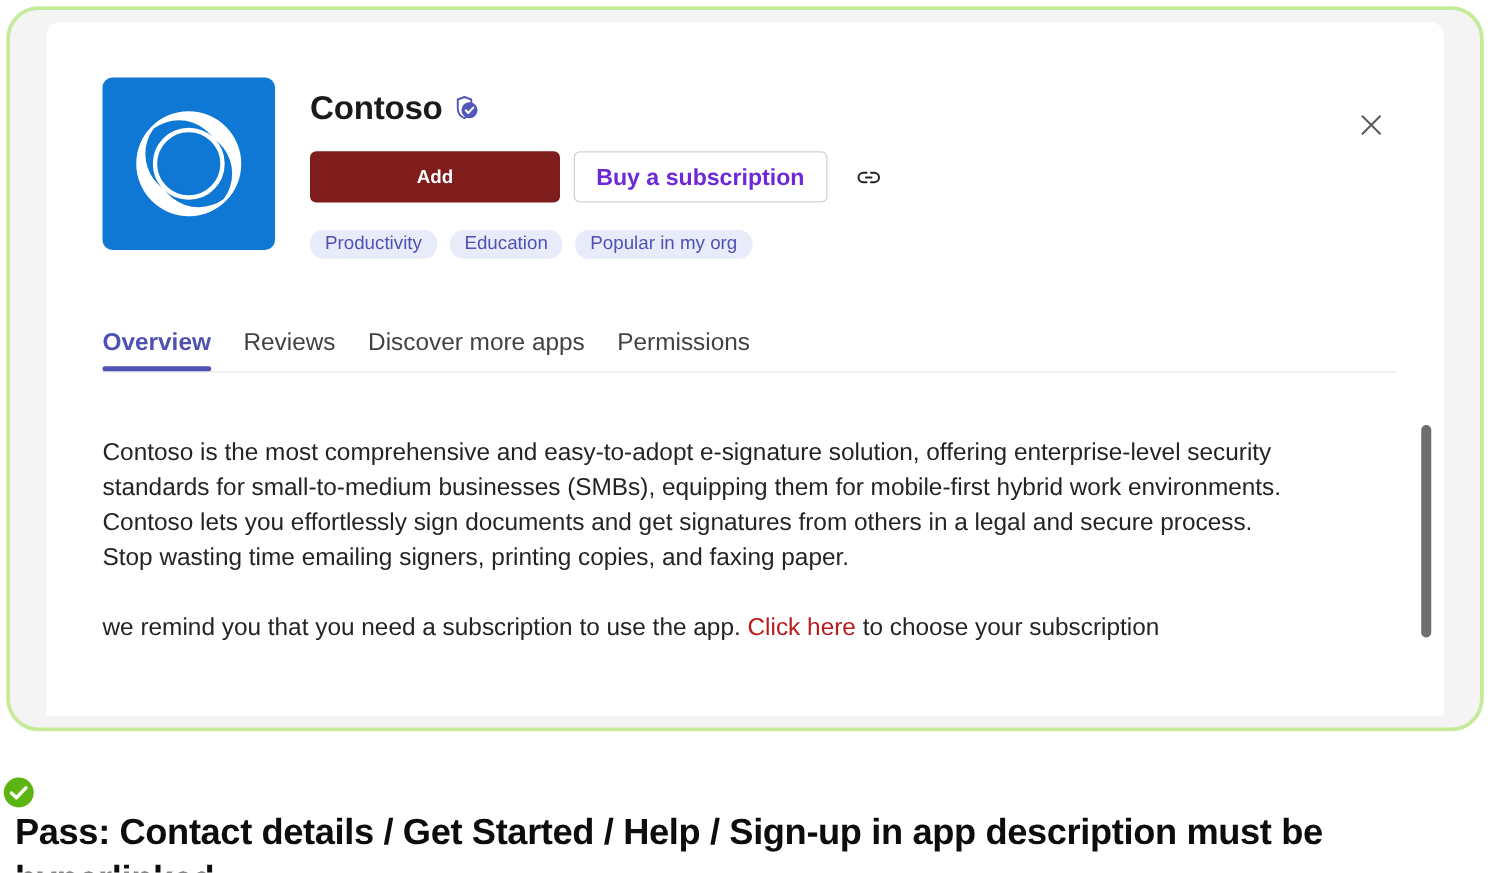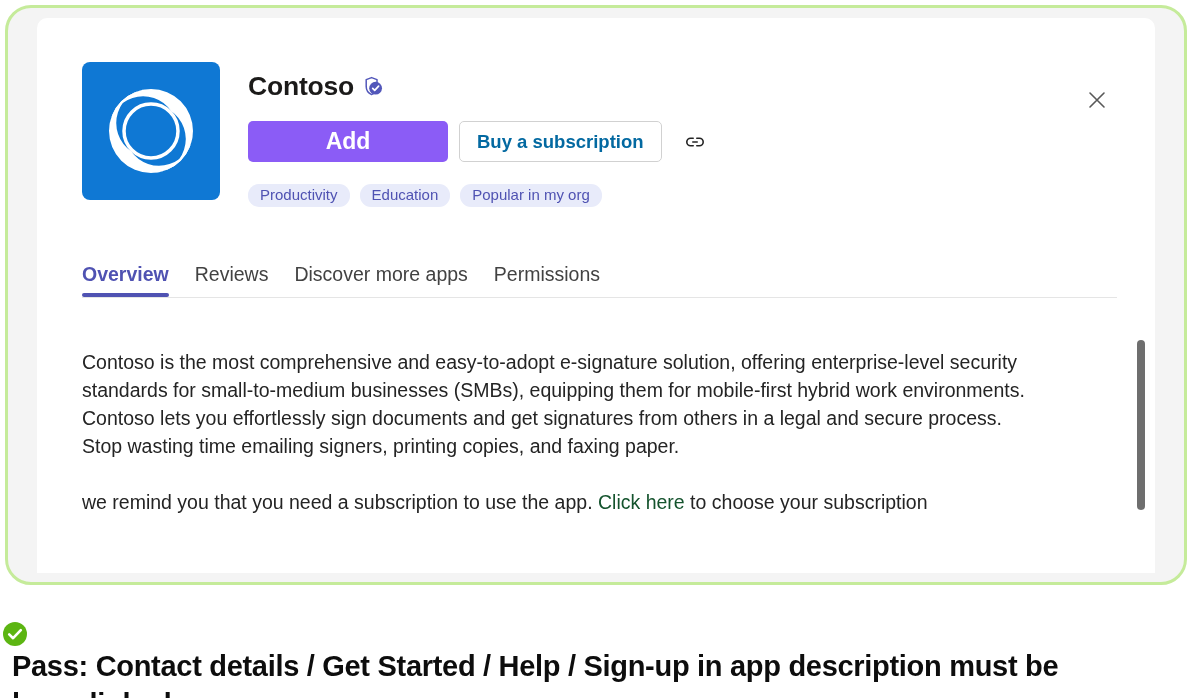"Add" .btn-primary { background: #8b5cf6 -> #7f1d1d; font-size: 23px -> 15px }
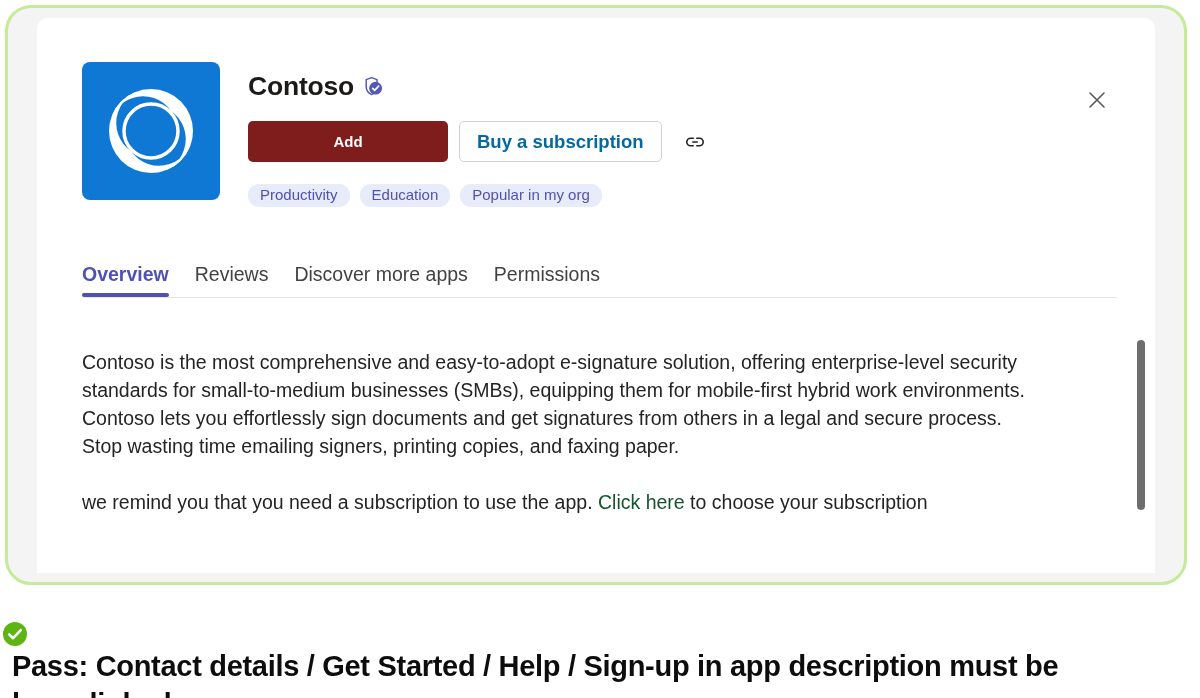"Buy a subscription" .btn-secondary { color: #0369a1 -> #6d28d9 }
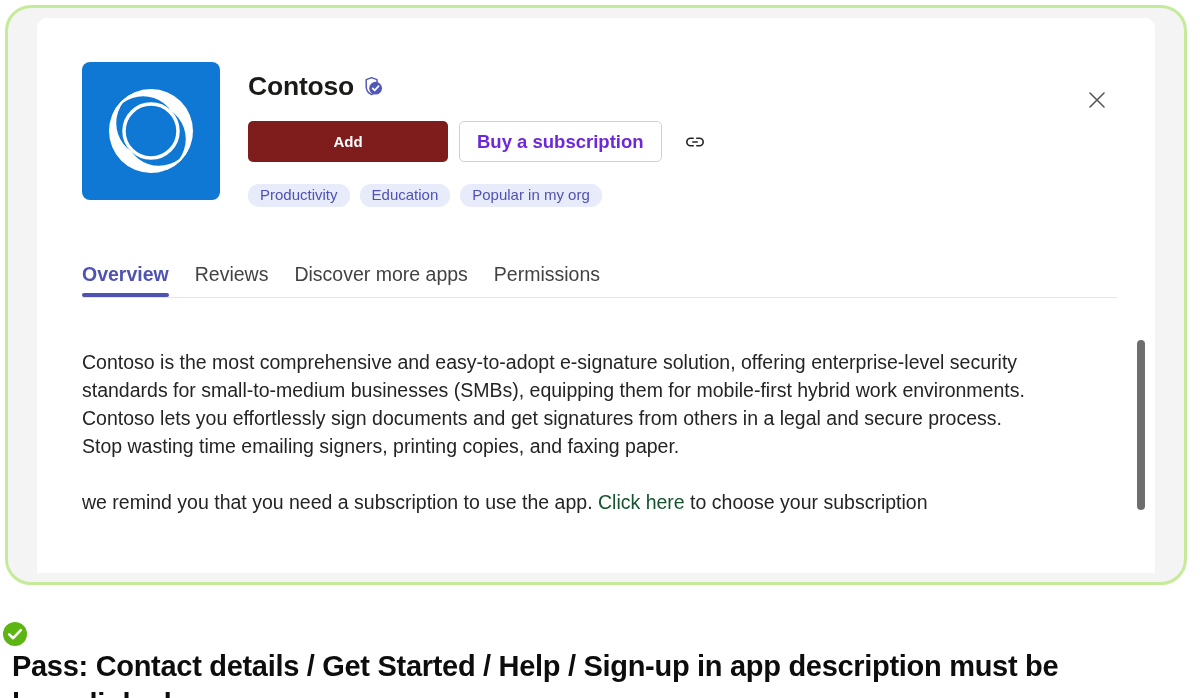"Click here" .inline-link { color: #14532d -> #b91c1c }
